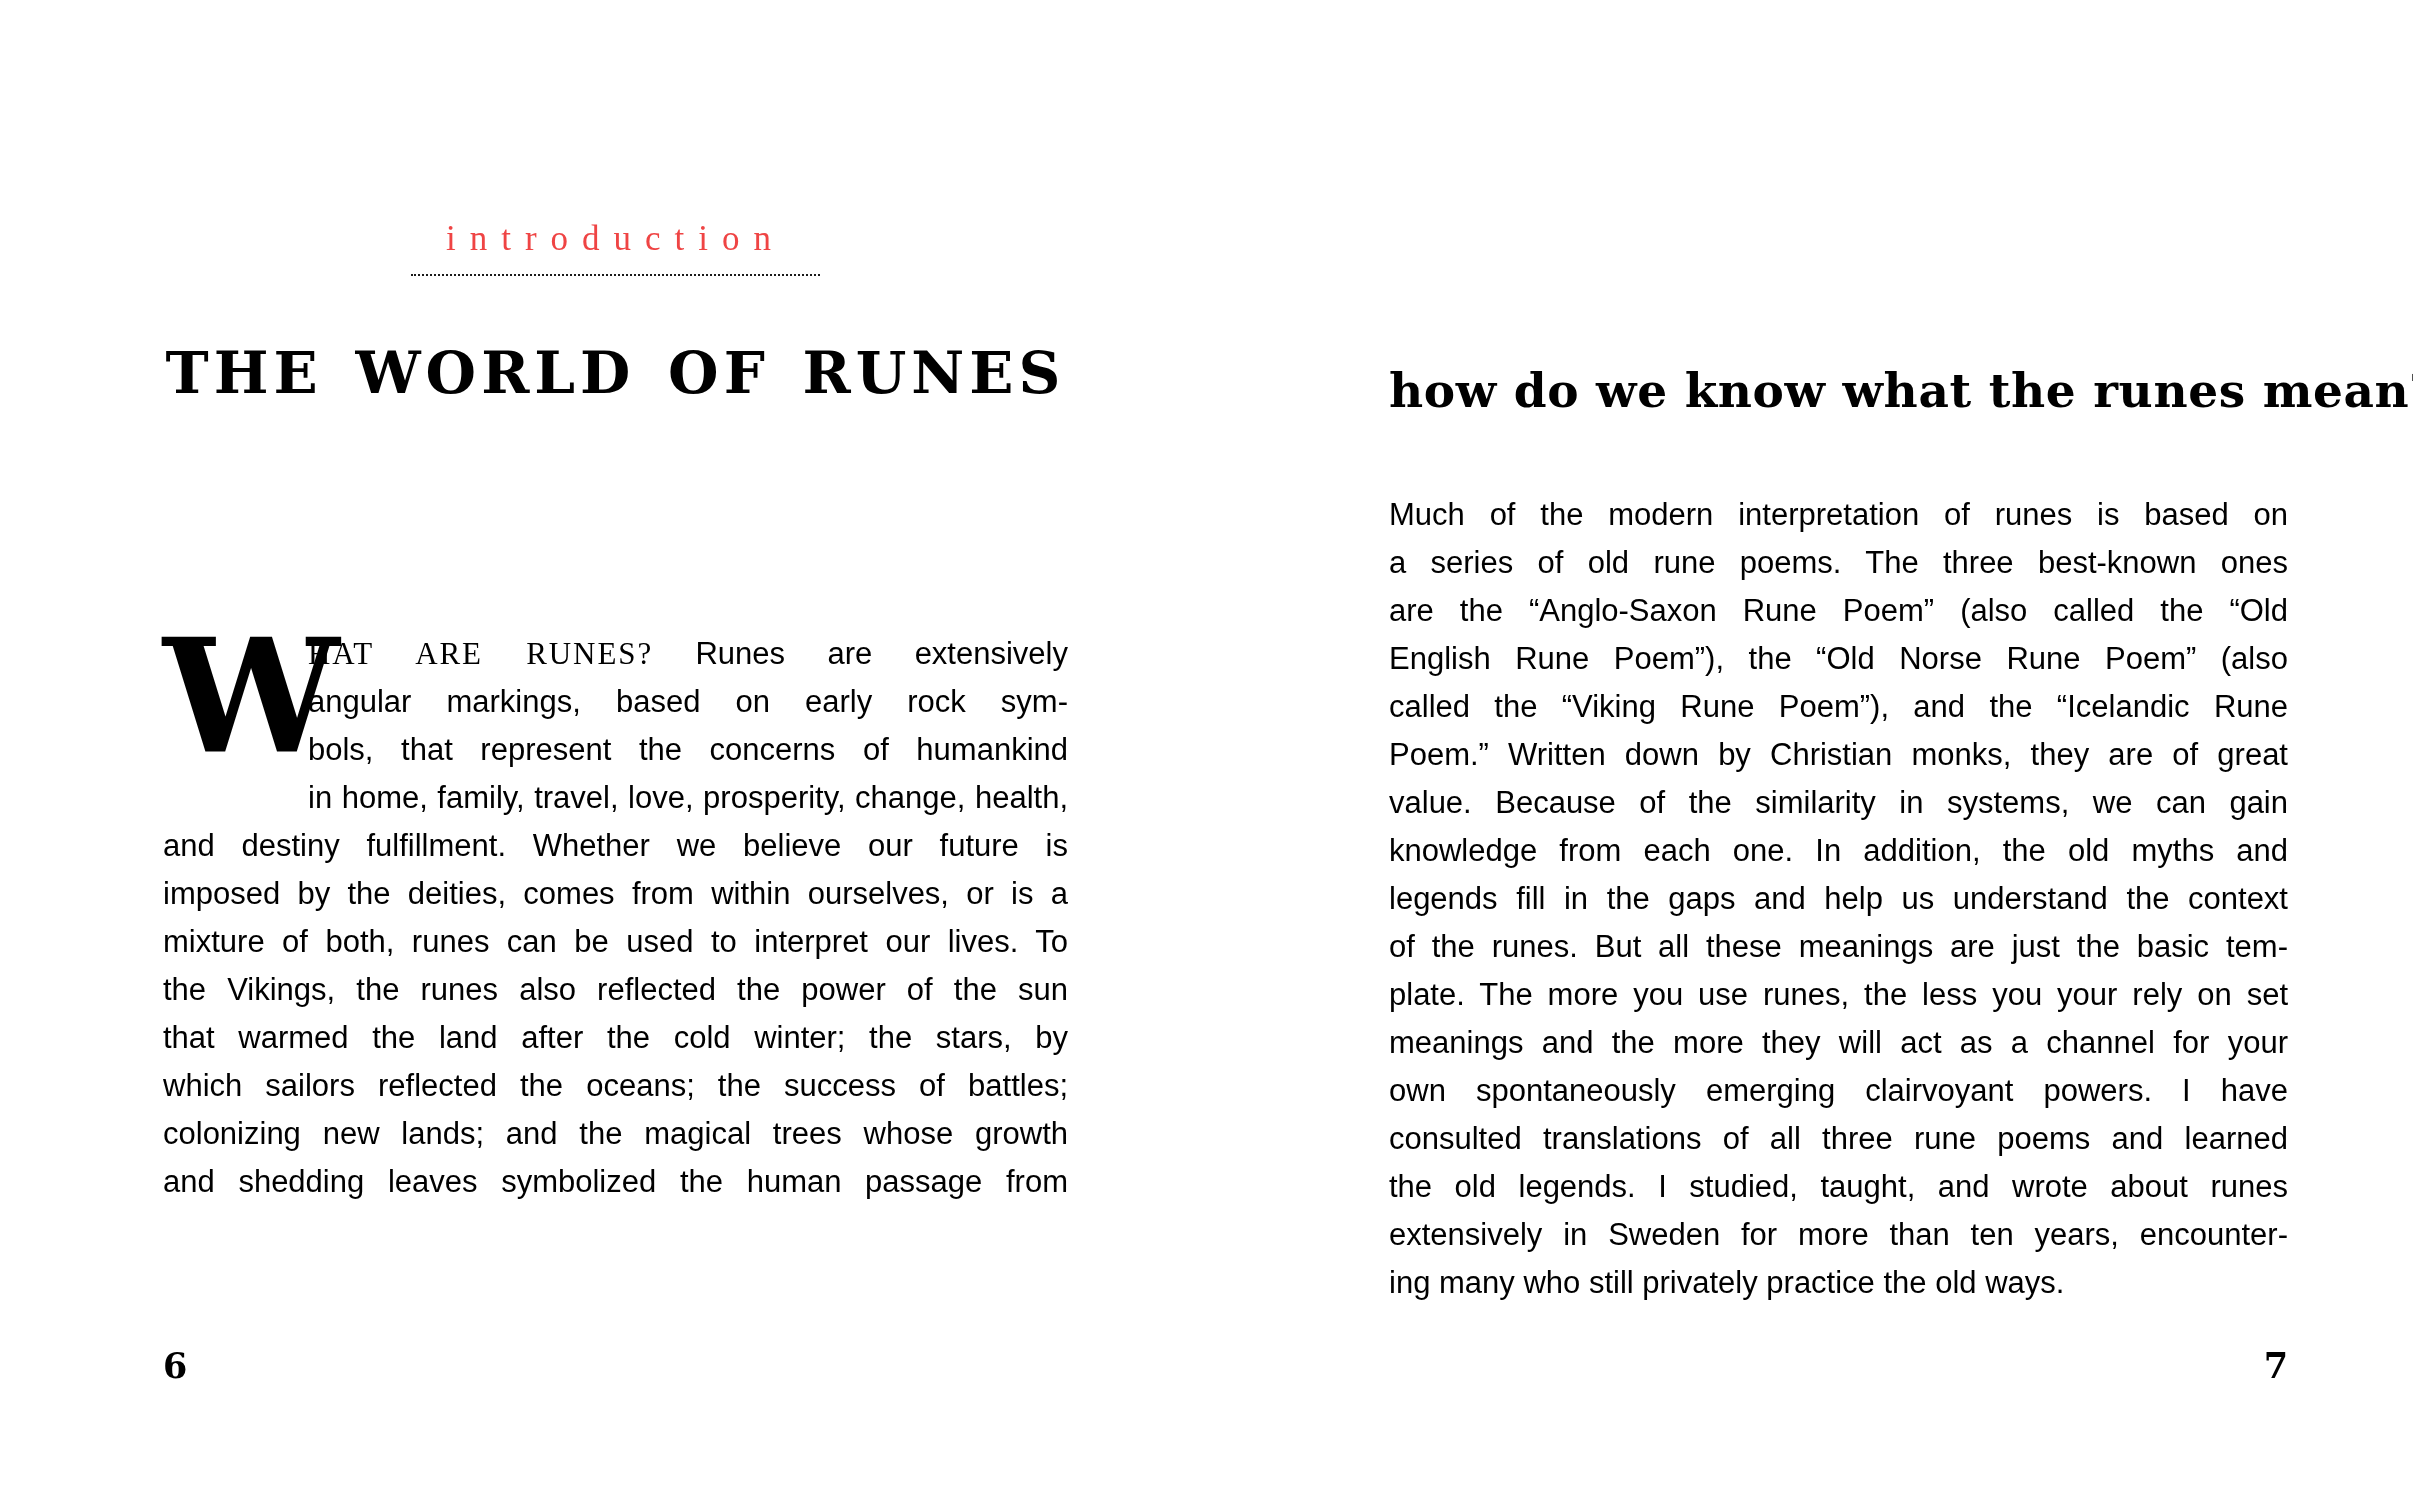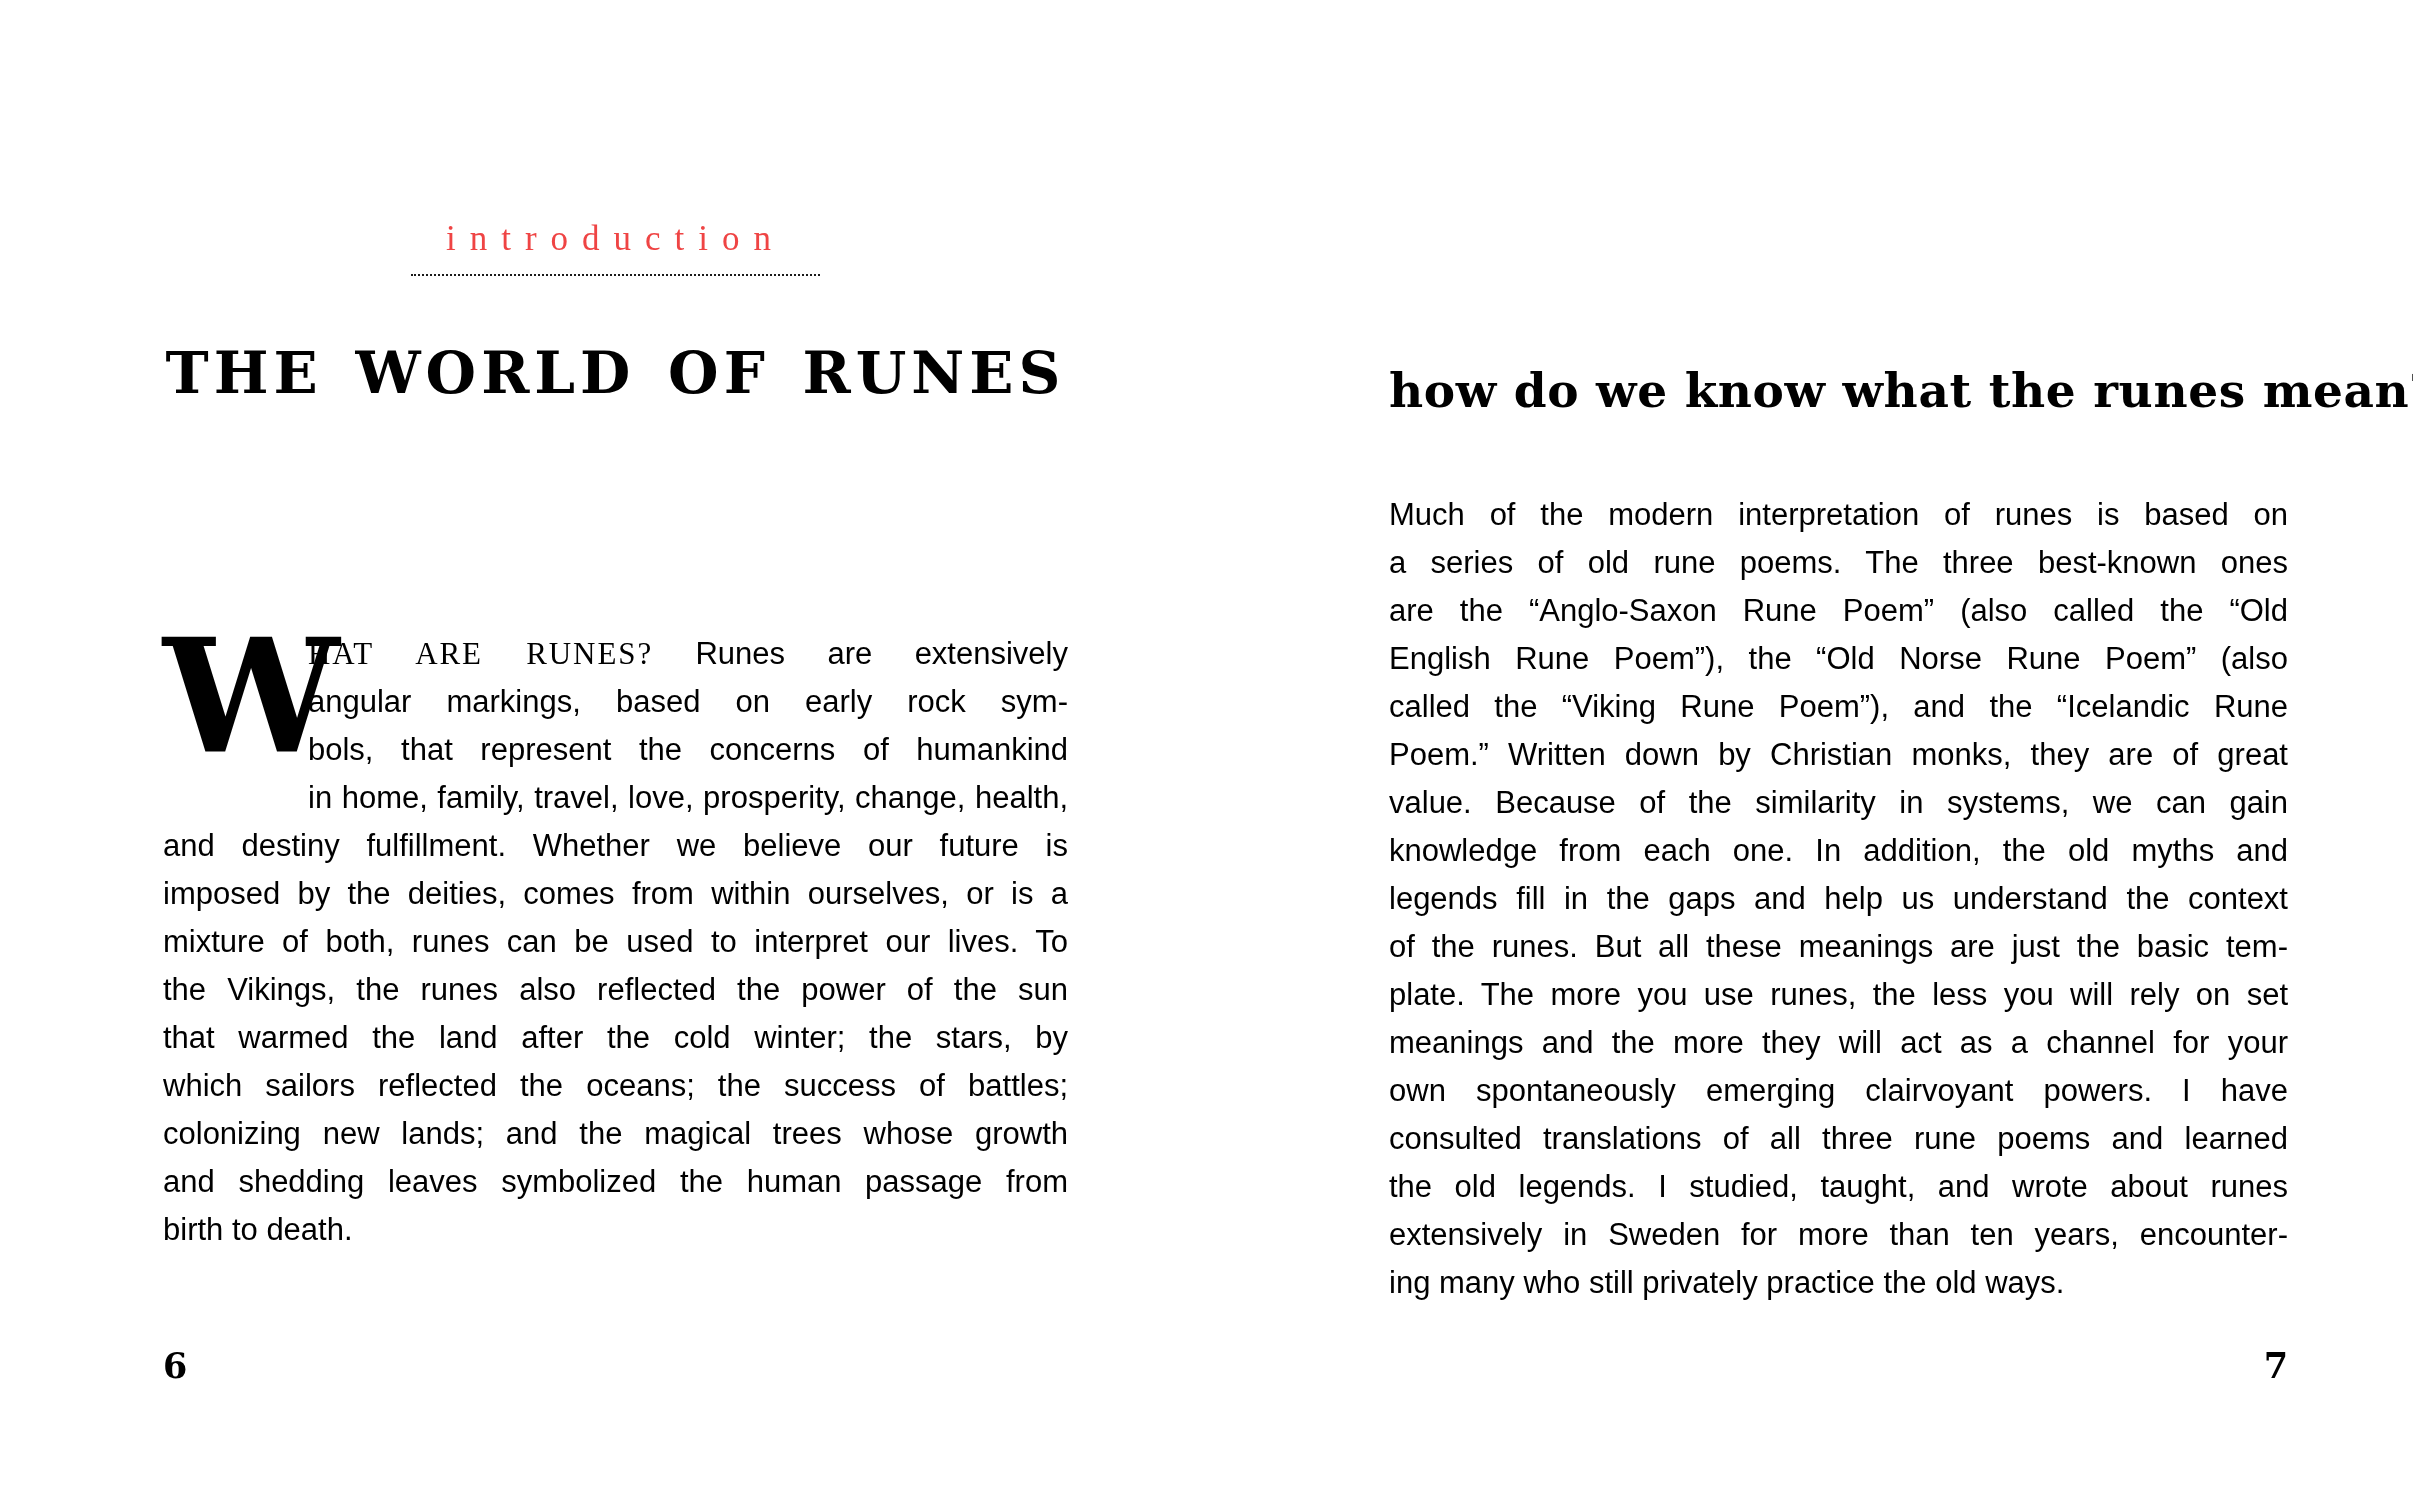"plate. The more you use" div.jline { text: will -> your }
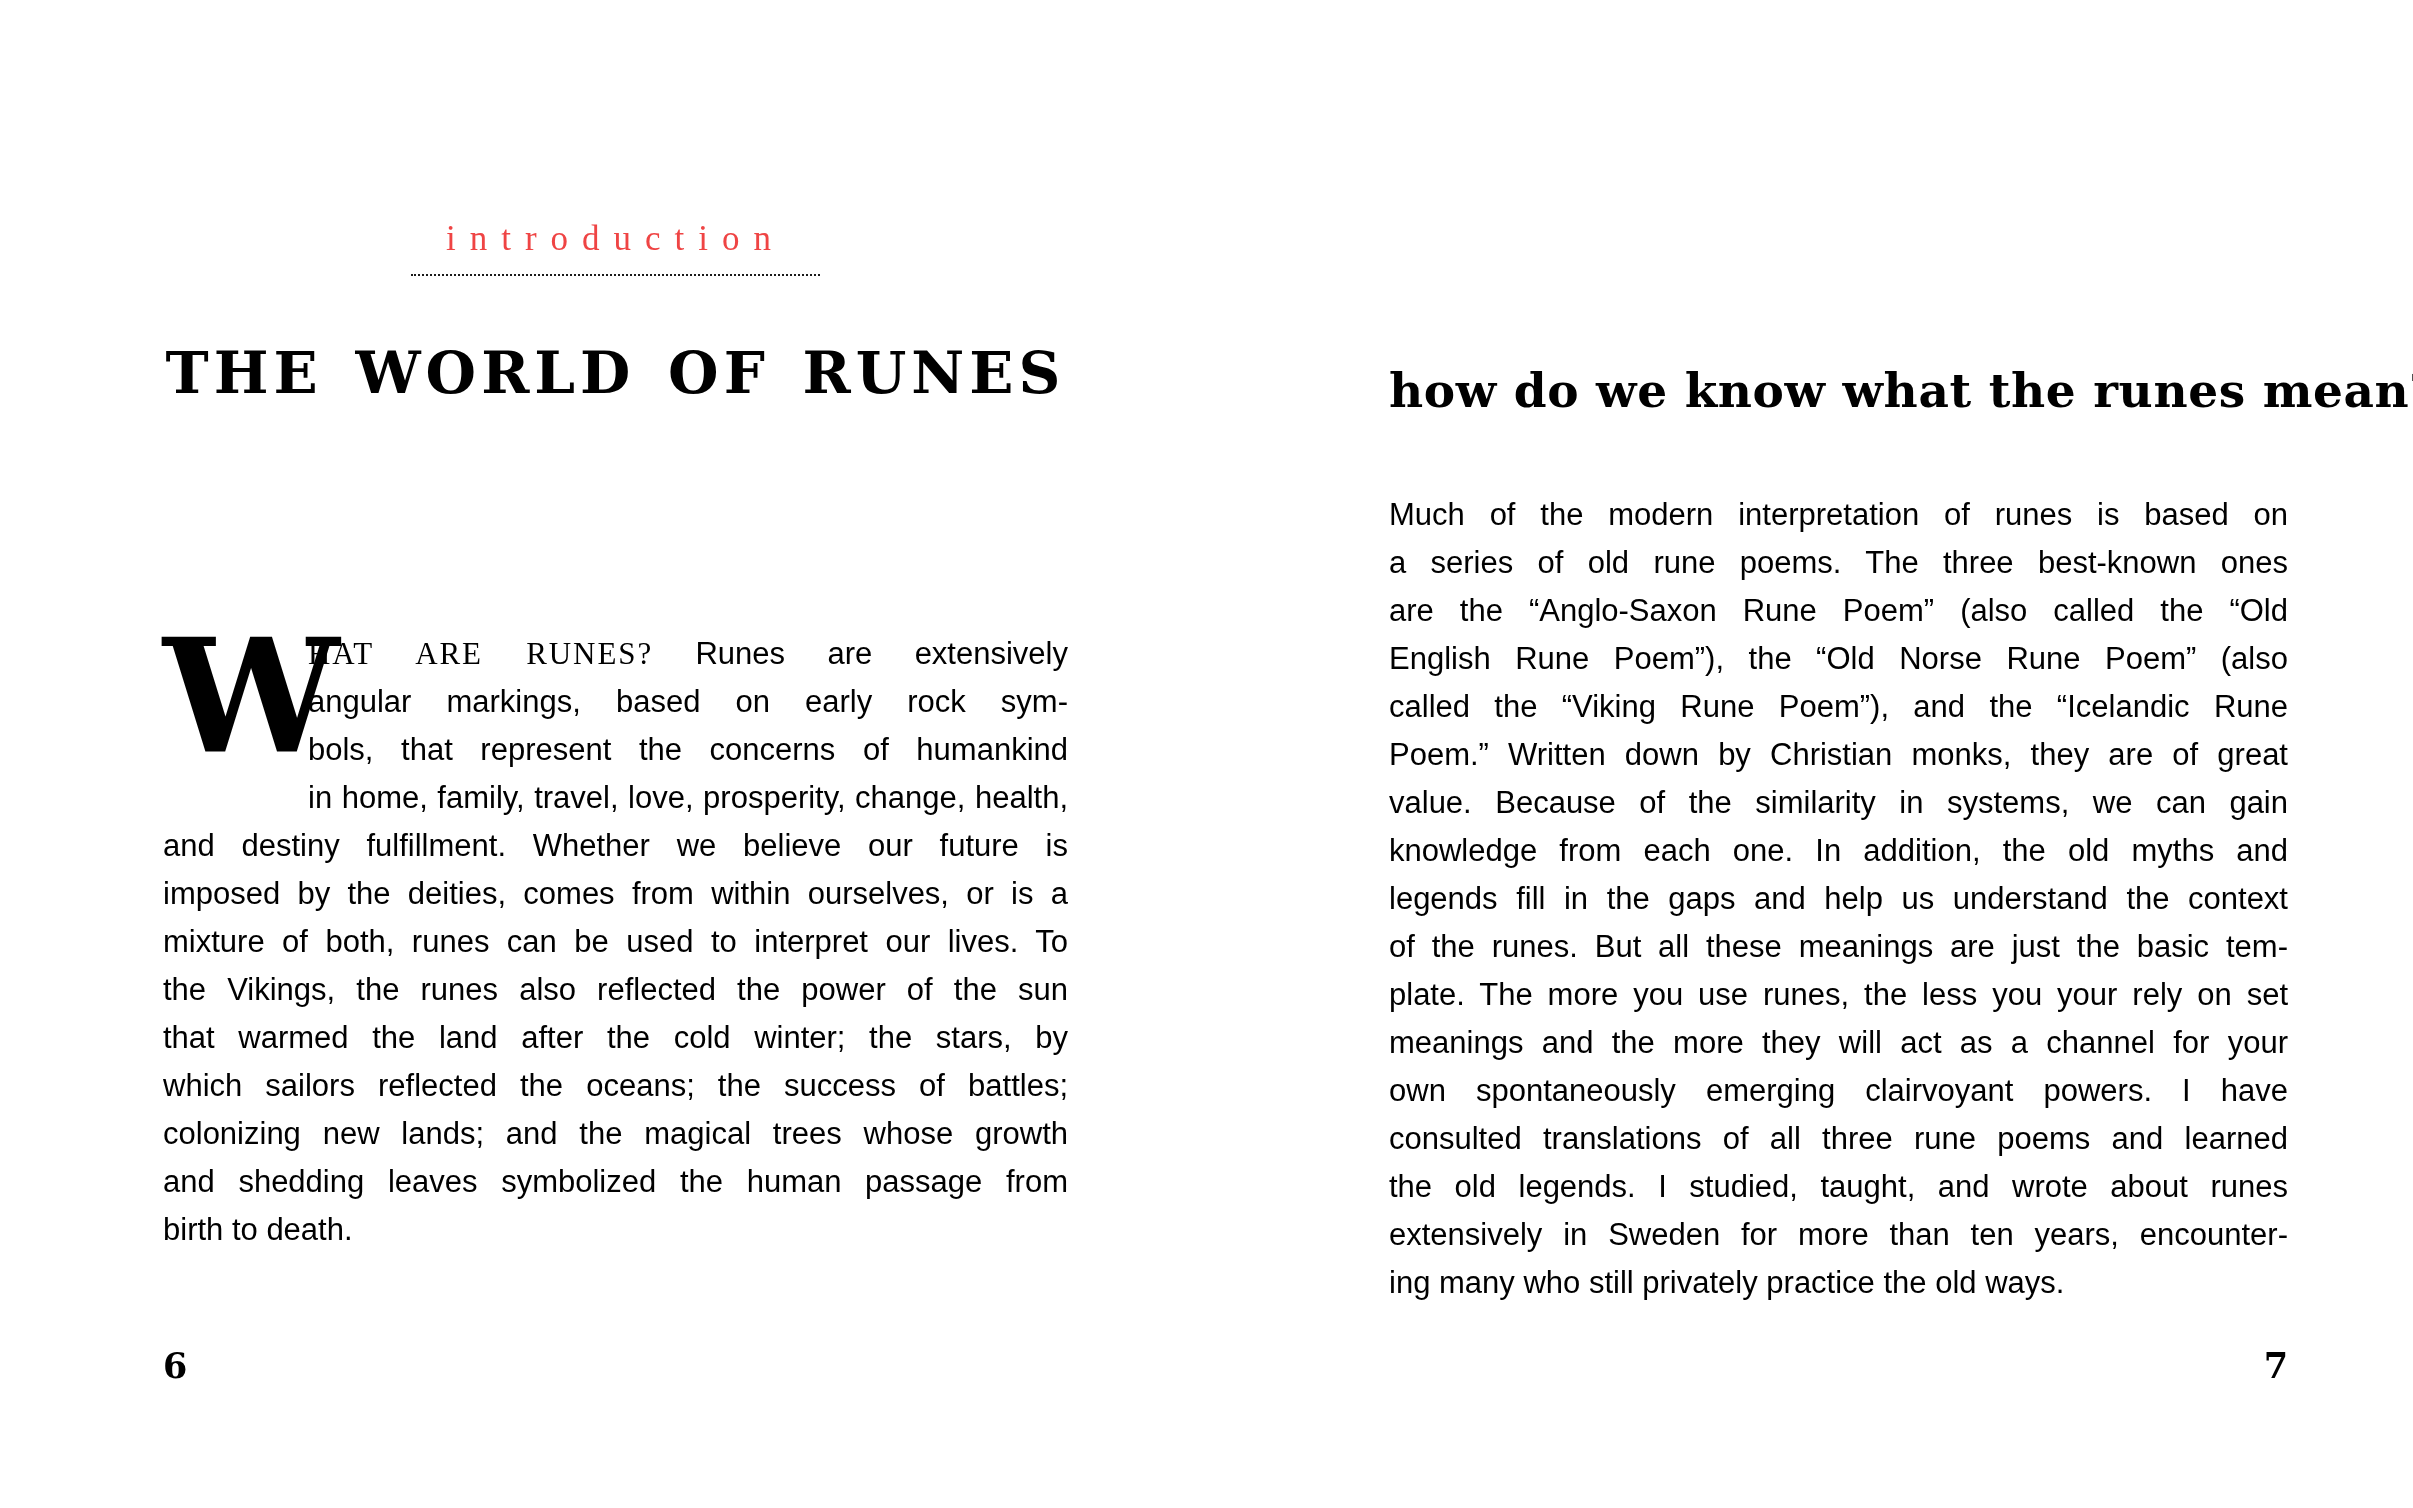"birth to death." div.jline { html: <div>birth to death.</div> -> none }
